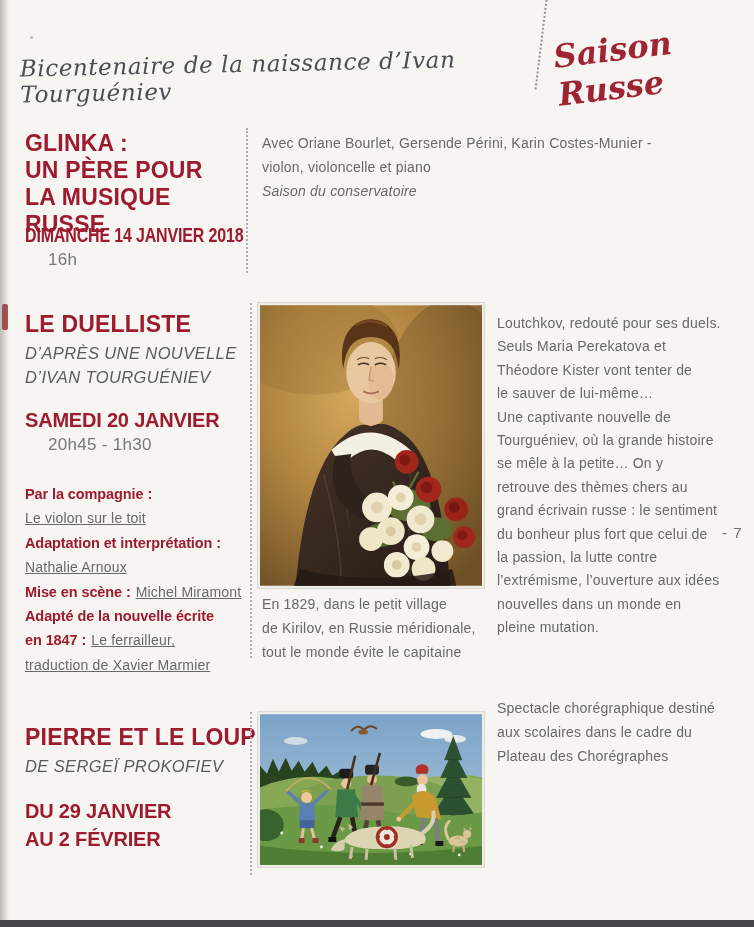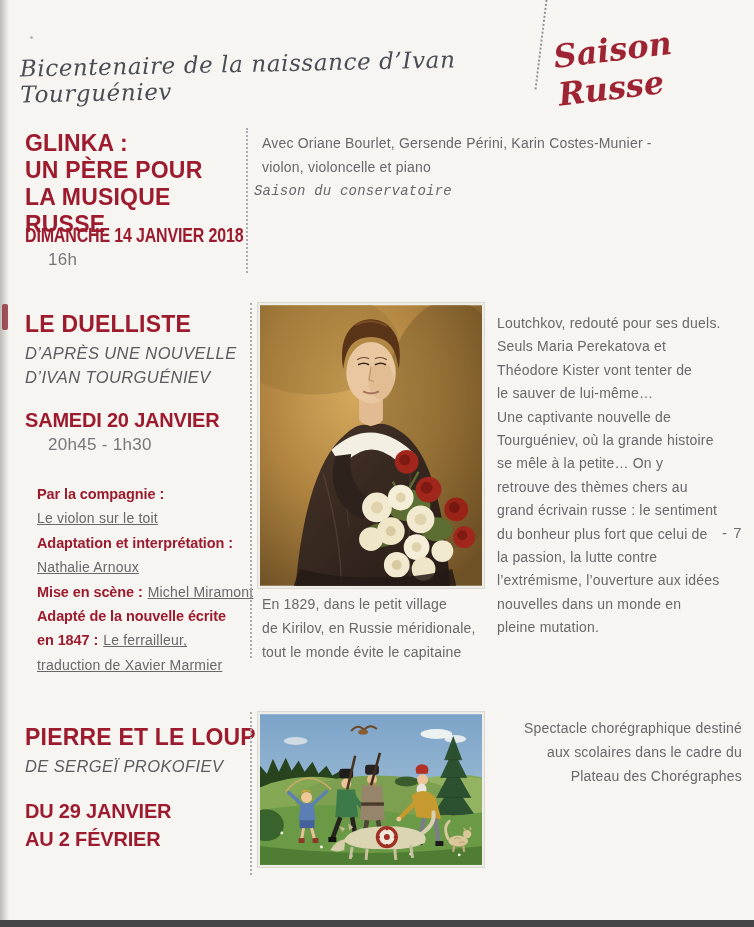"Saison du conservatoire" div.abs { font-family: Liberation Mono, monospace -> none; left: 254px -> 262px }
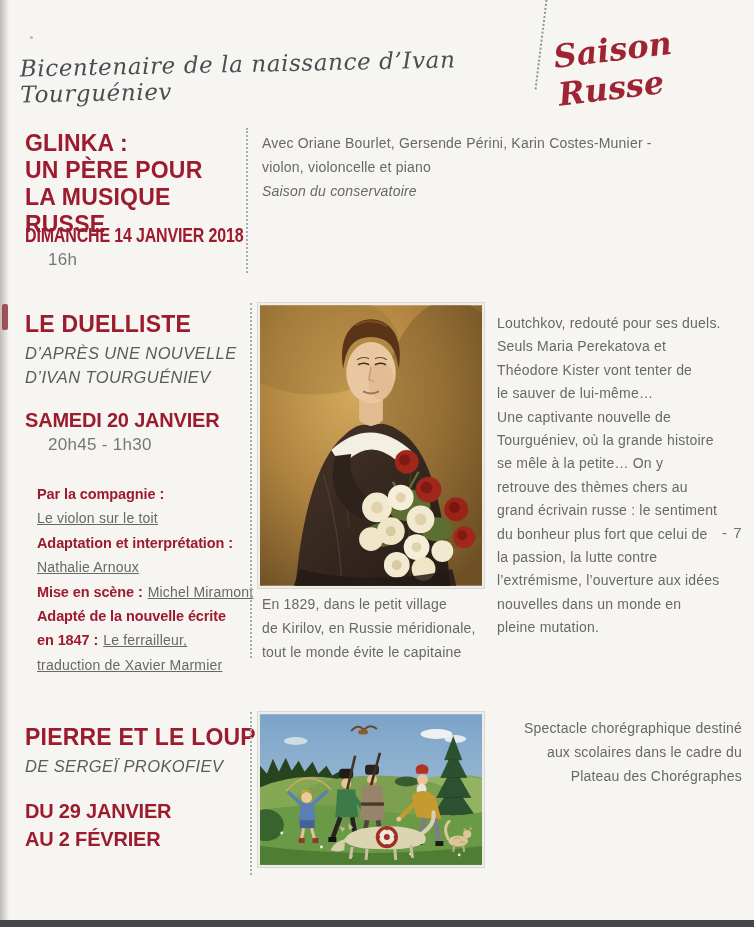"Par la compagnie :" div.abs { margin-left: 12px -> none }
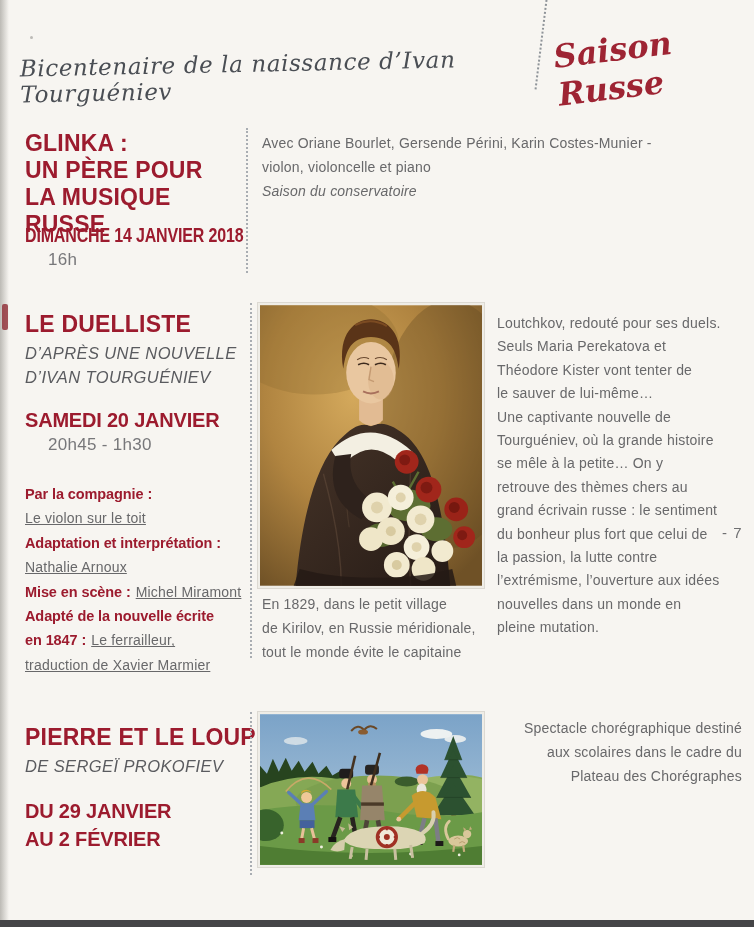"Spectacle chorégraphique destiné" div.abs { text-align: right -> none; top: 716px -> 696px }
